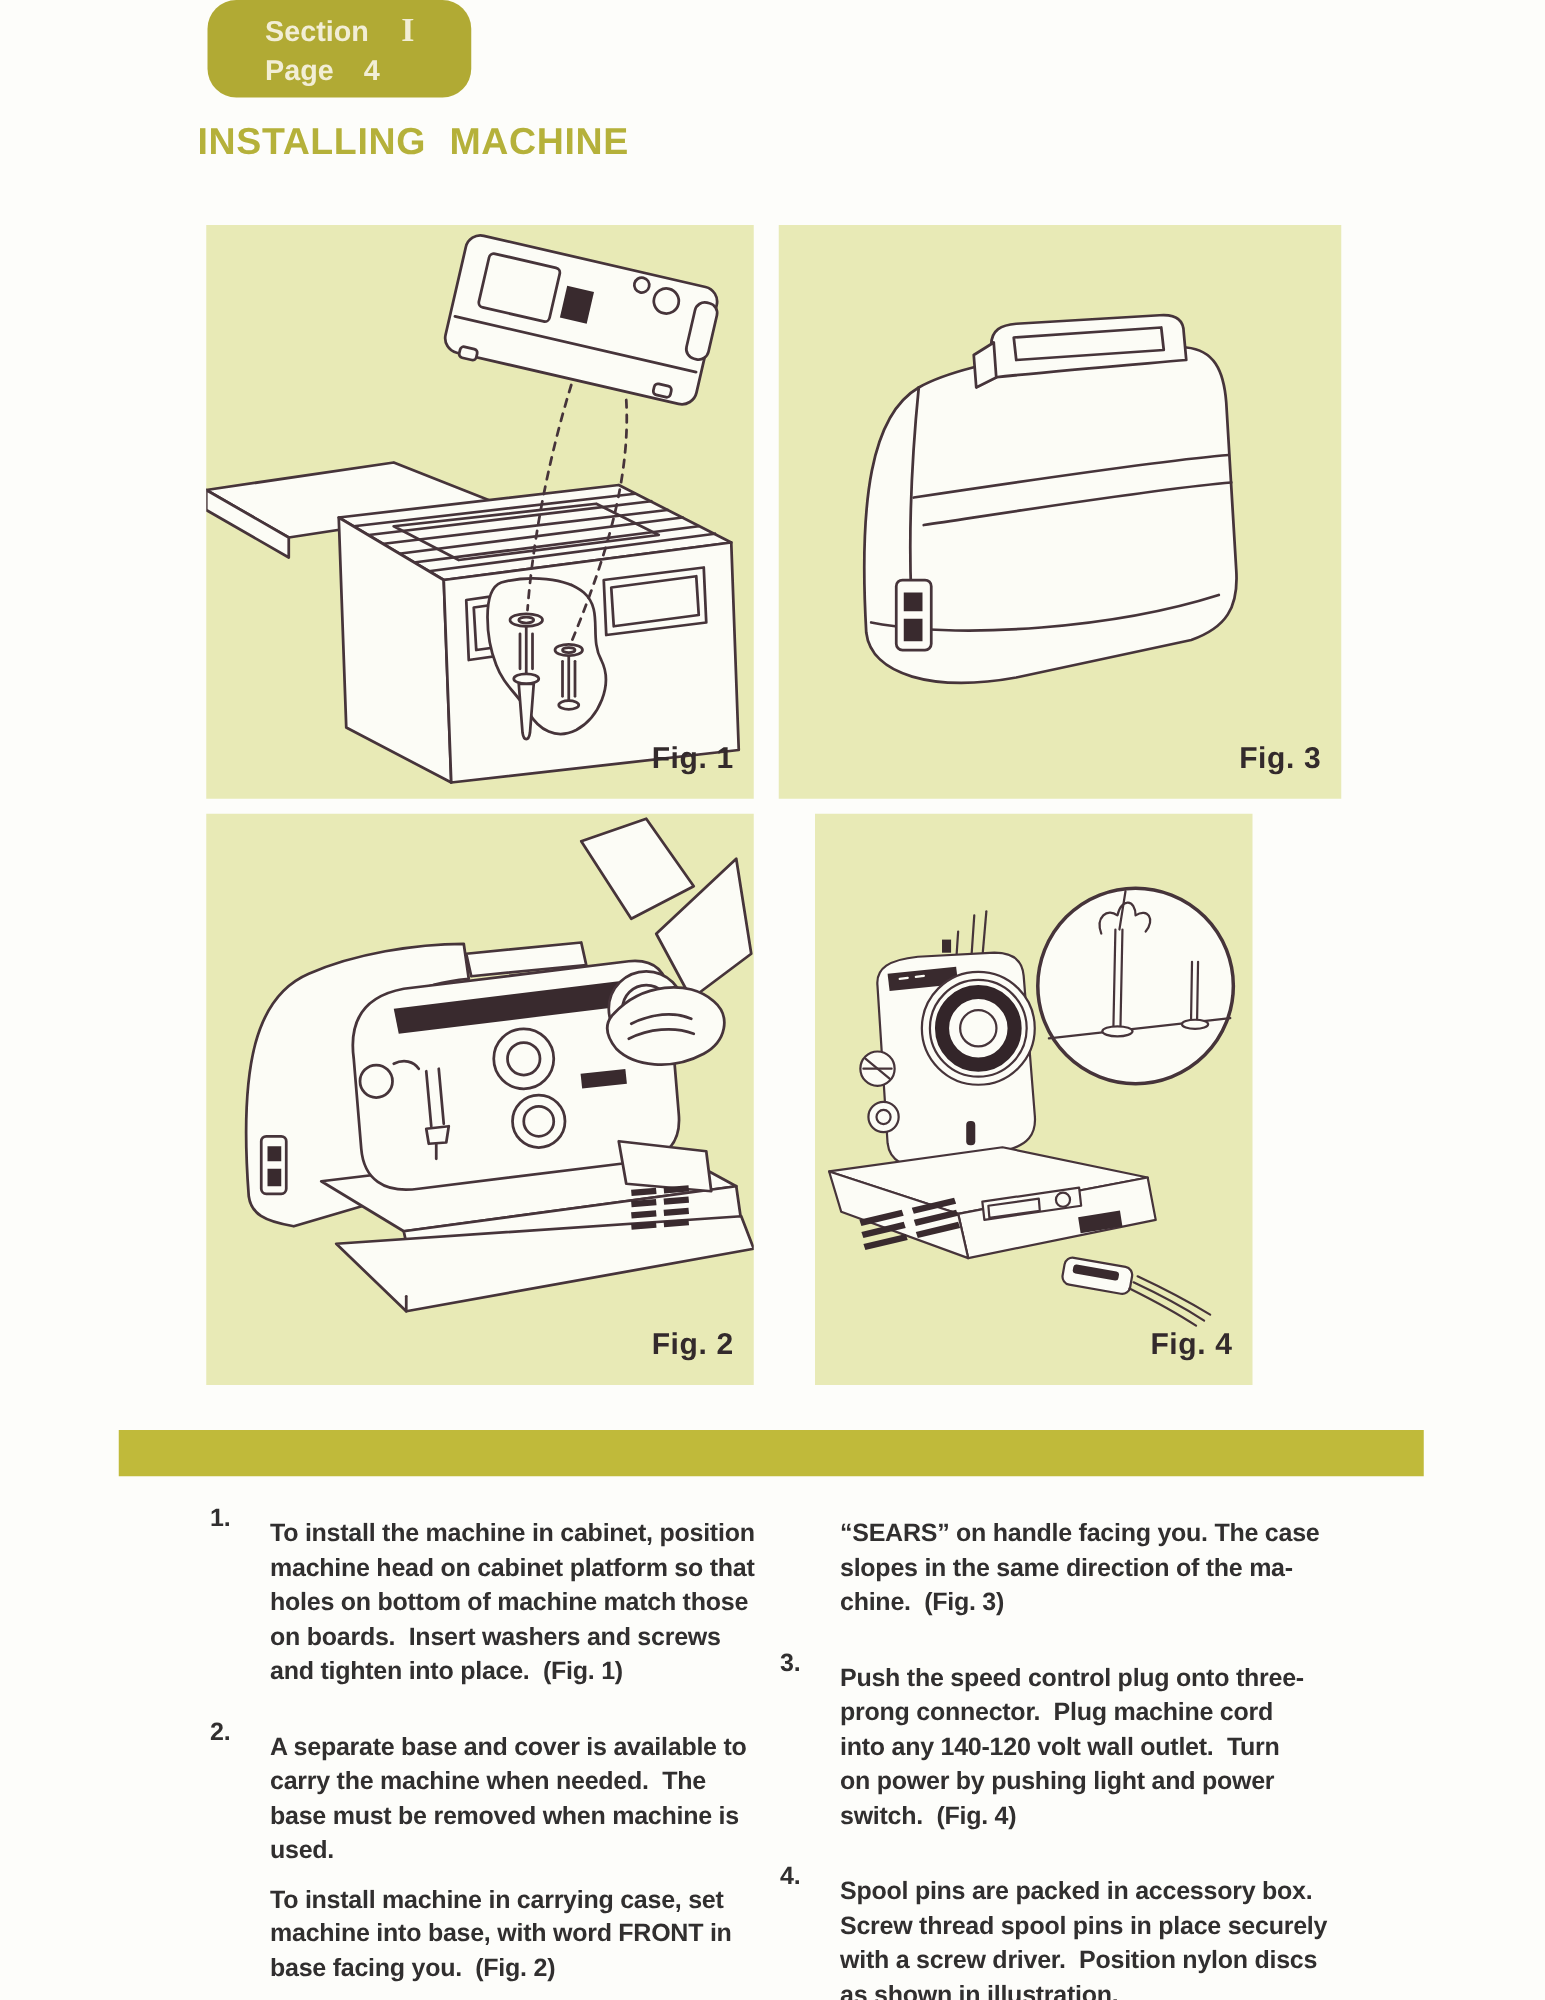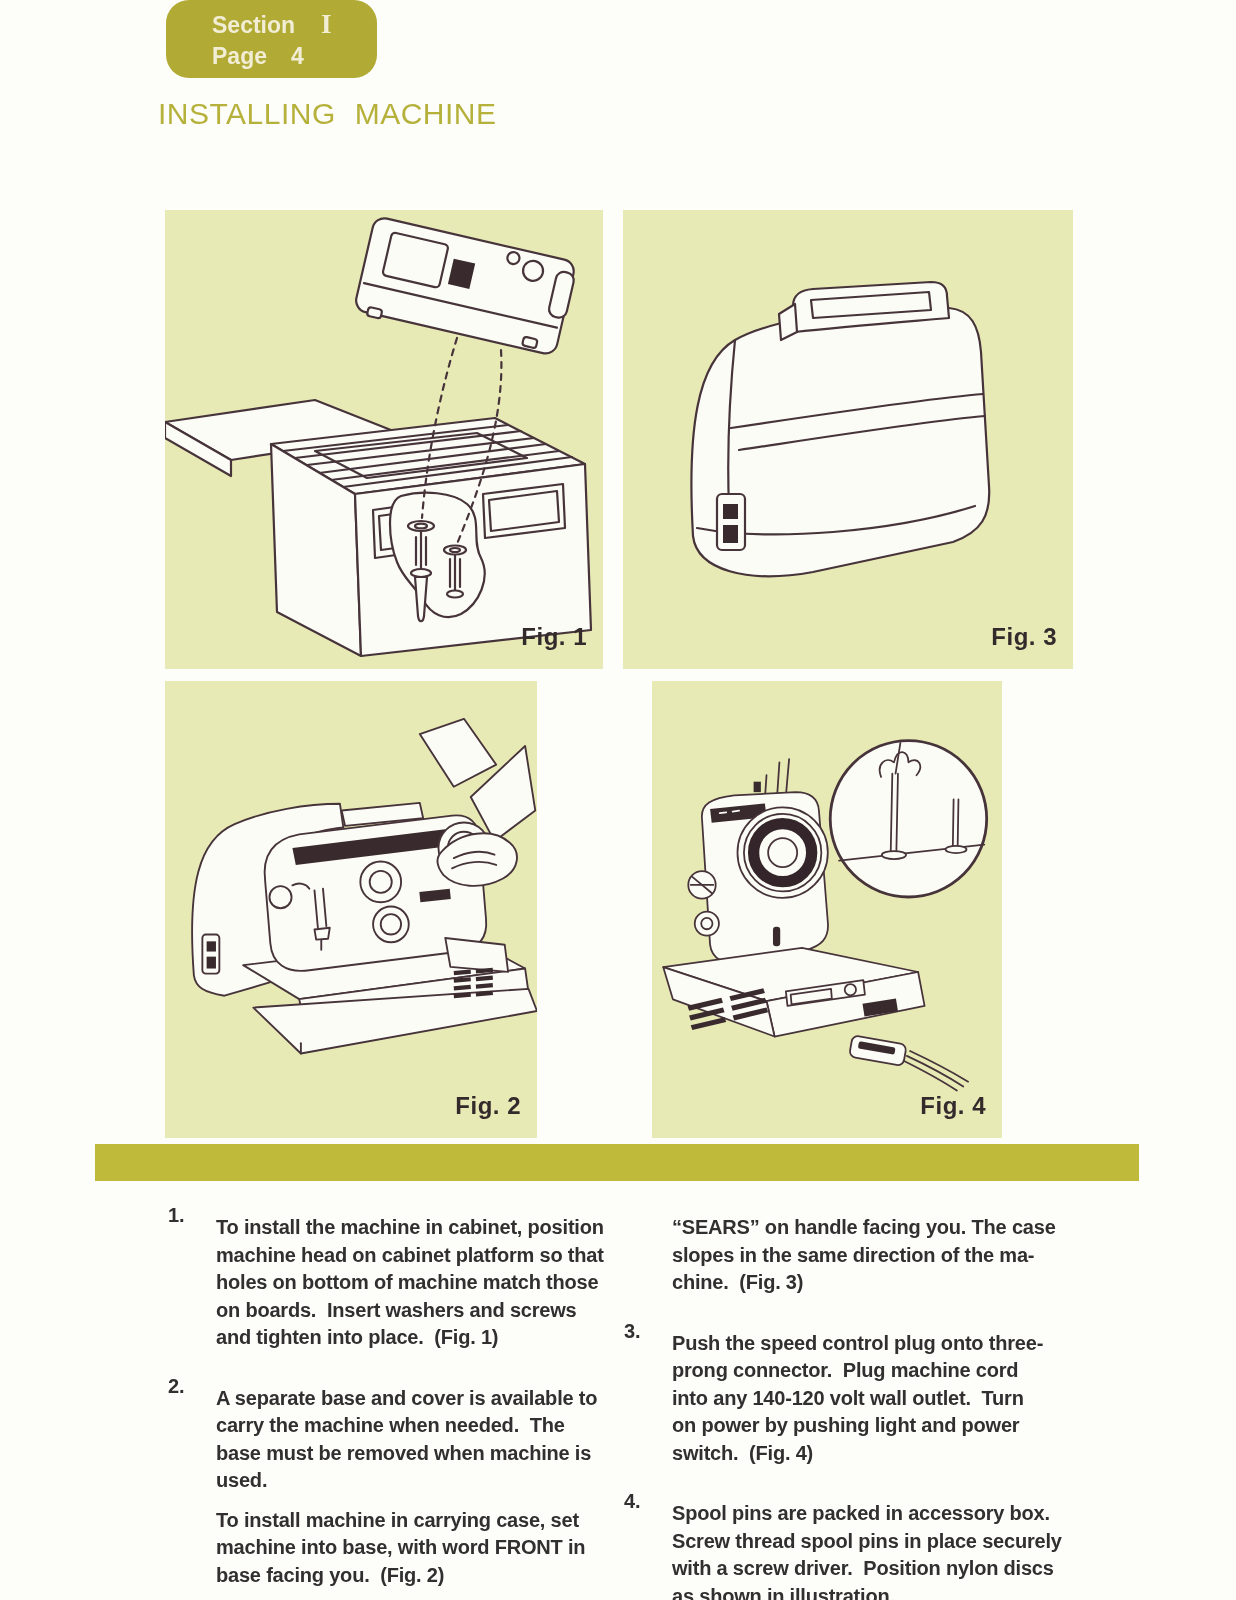"INSTALLING MACHINE" .page-title { font-weight: normal -> bold }
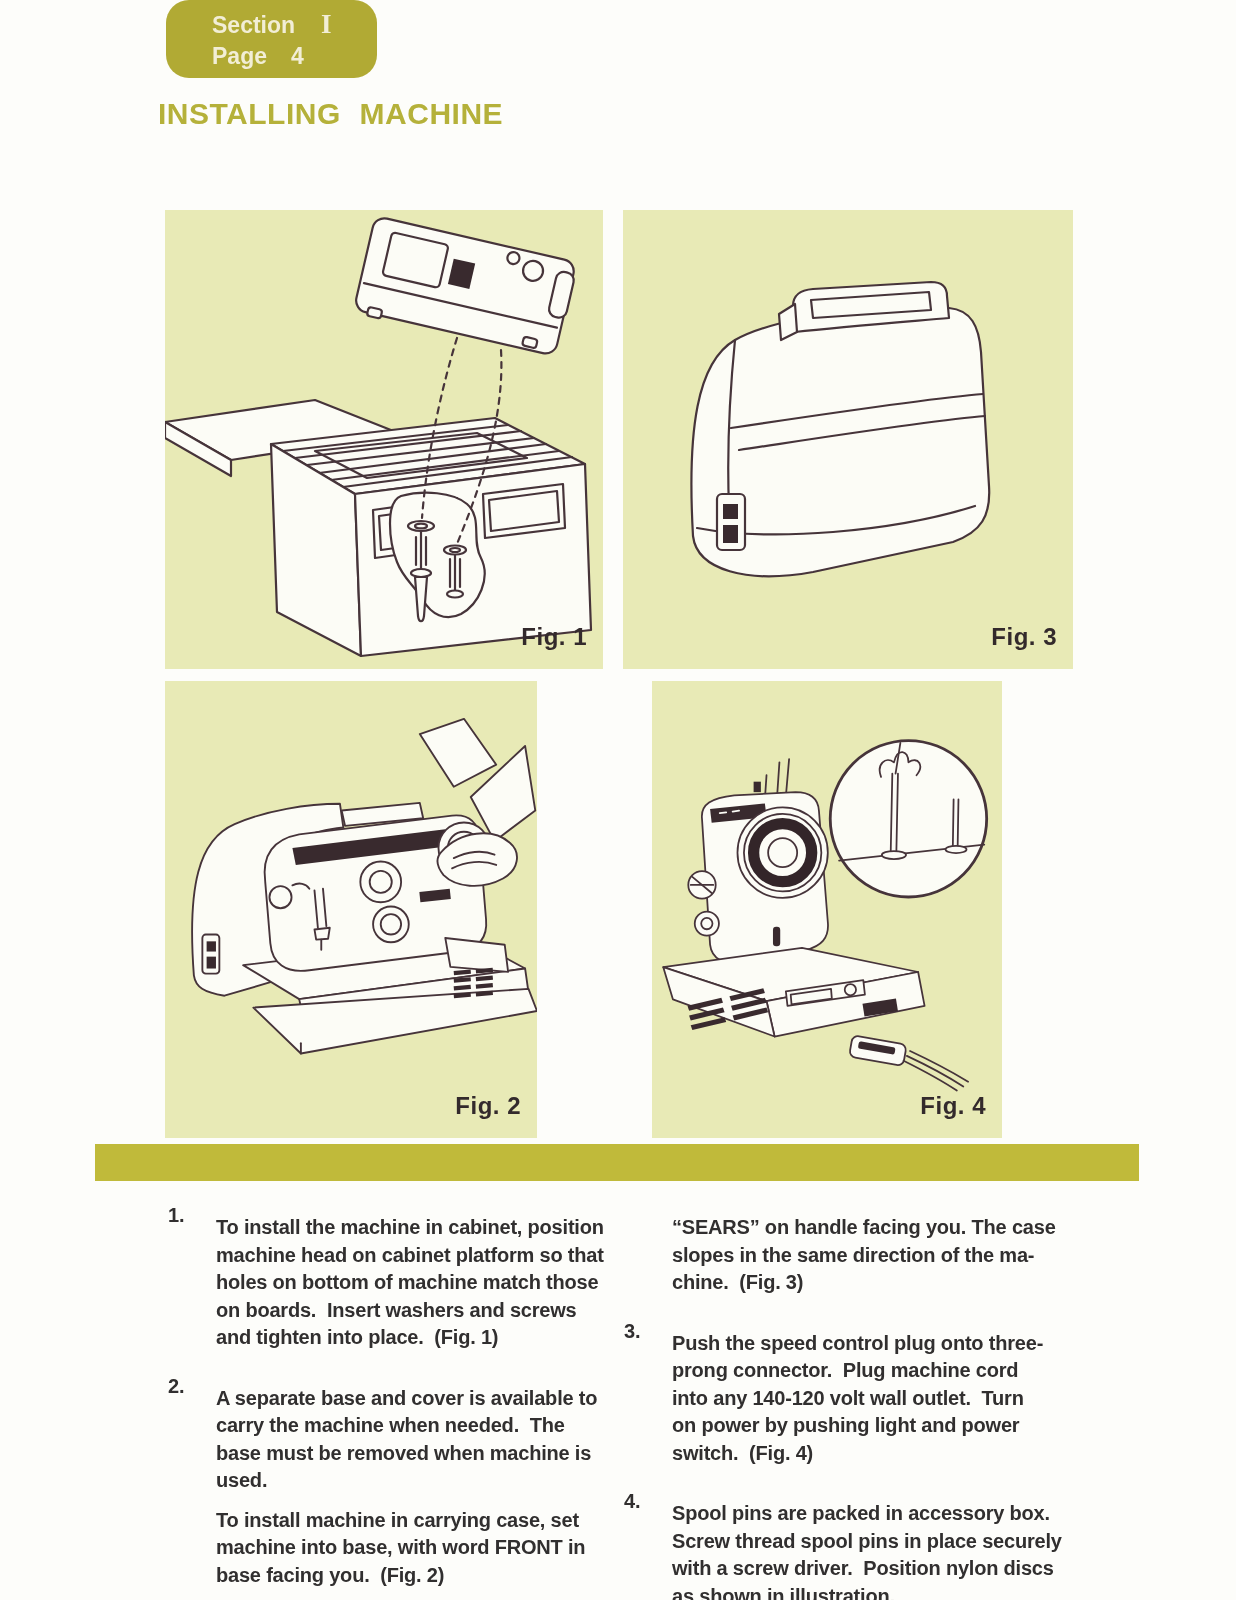"Fig. 1" .panel { margin-top: 30px -> none }
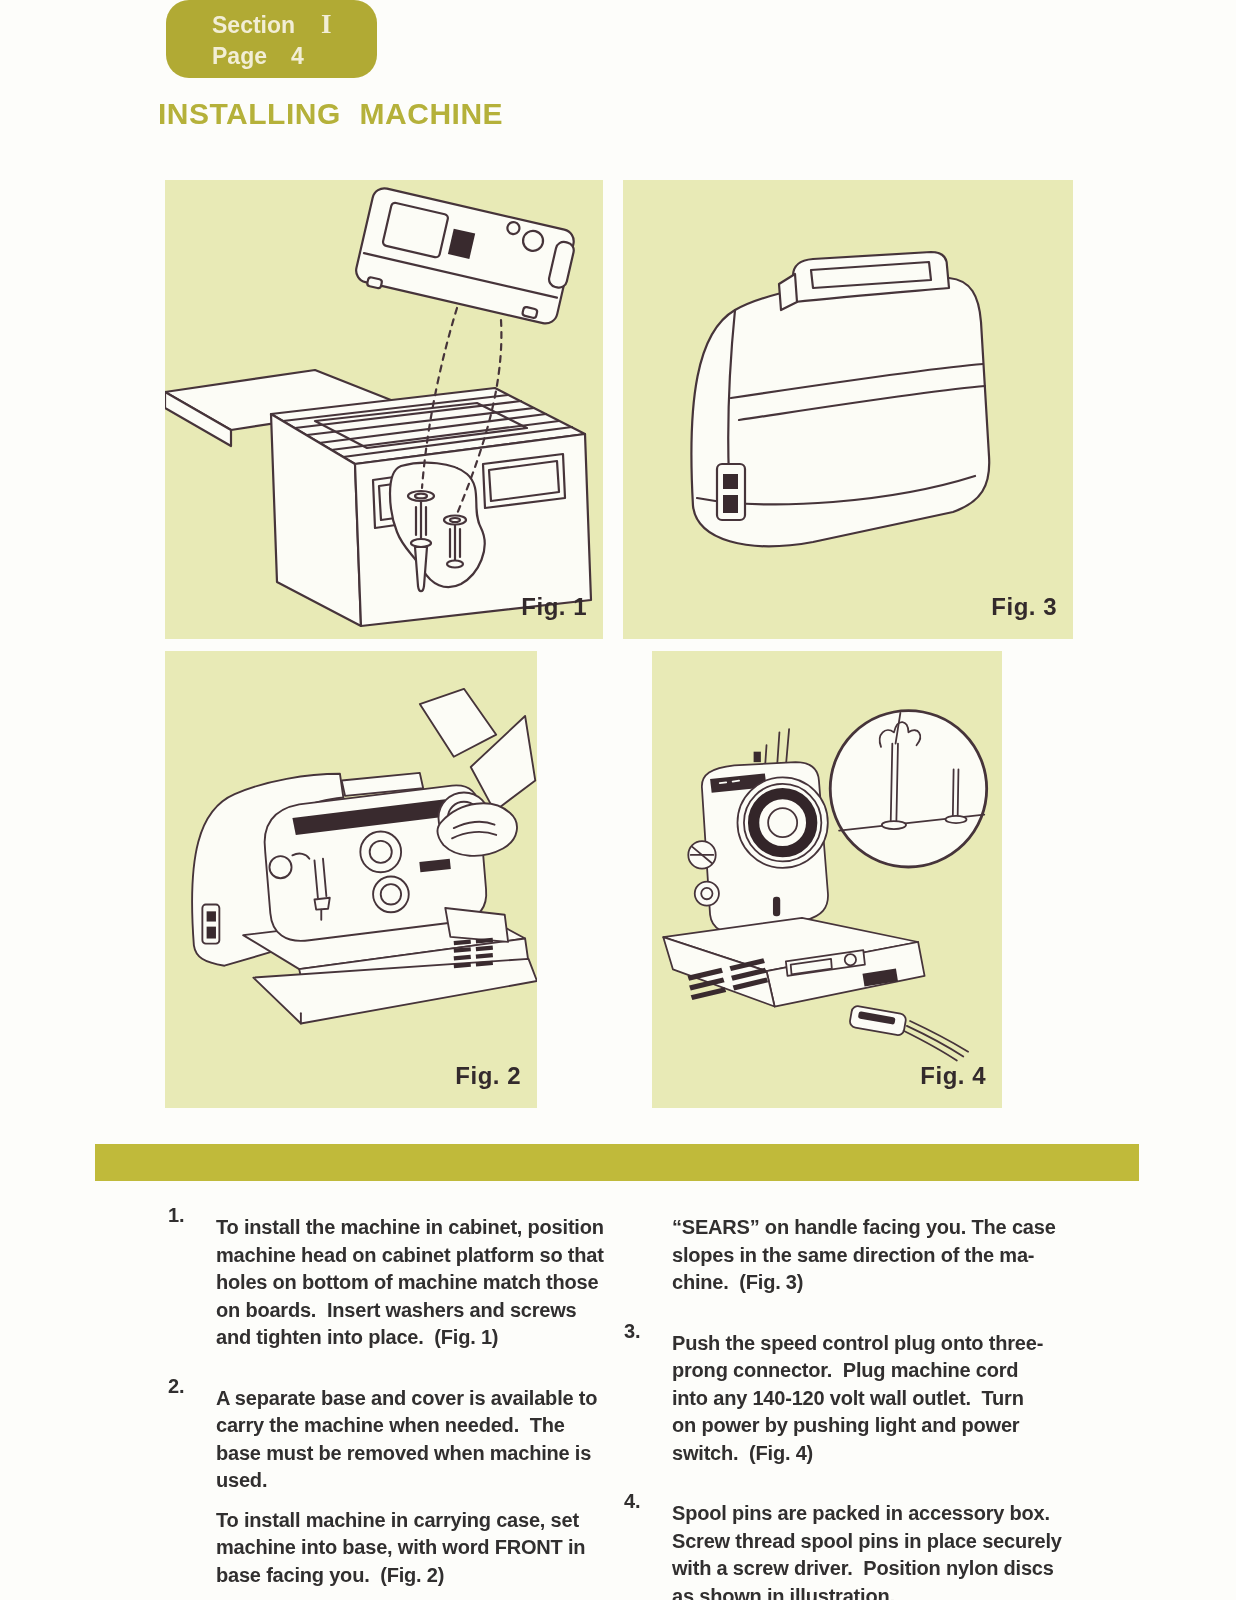"Fig. 2" #panel2 { width: 372px -> 438px }
